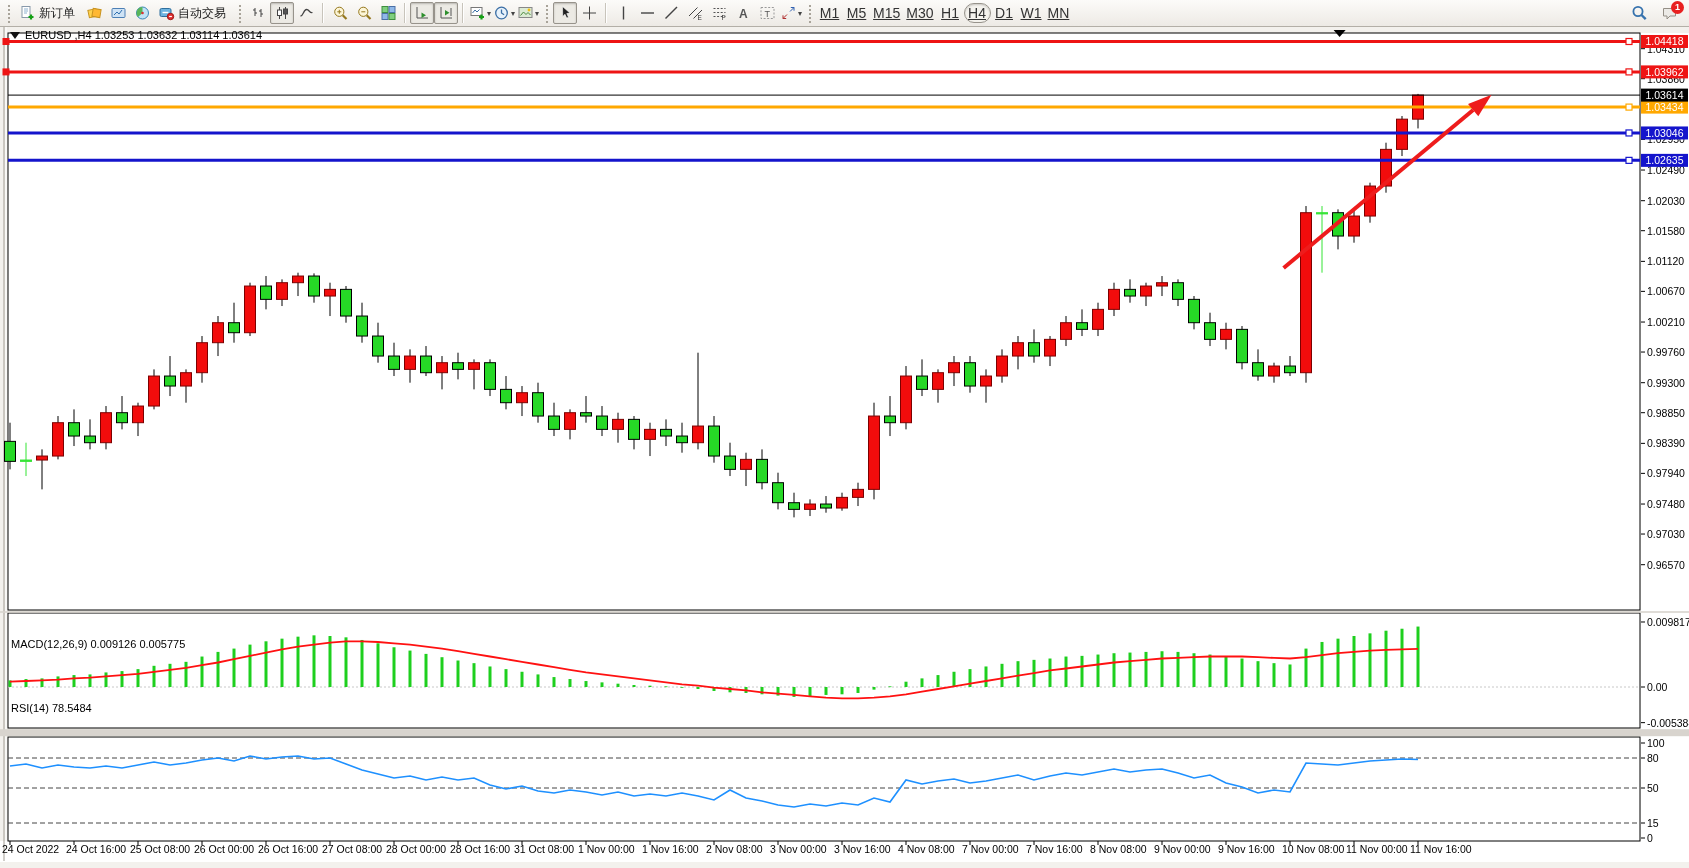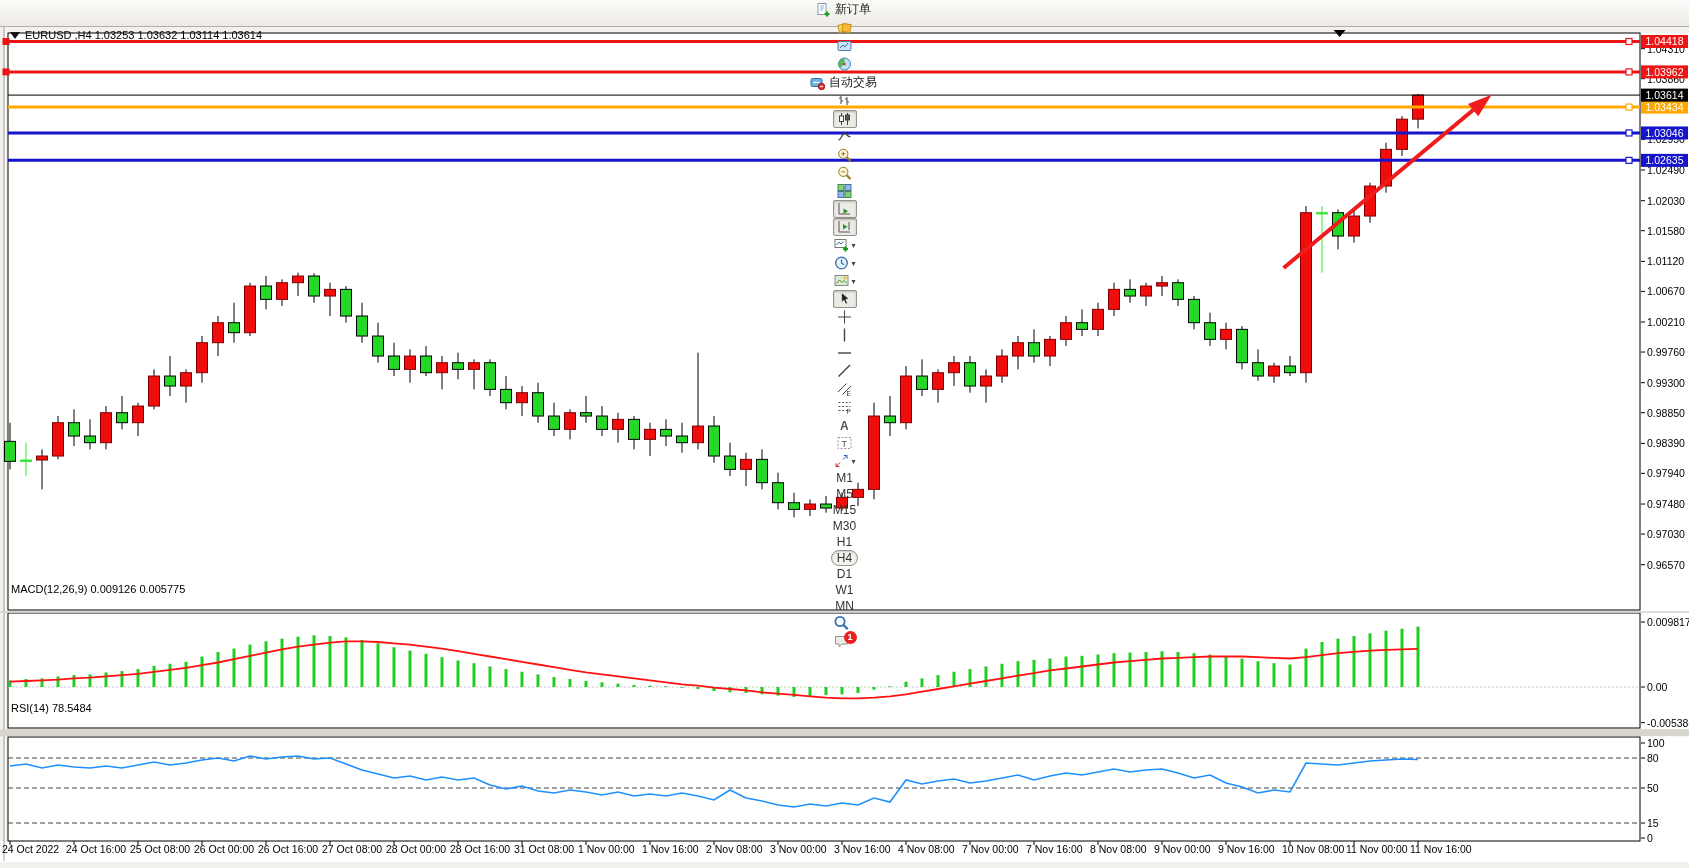"新订单" .toolbar { flex-direction: column -> none }
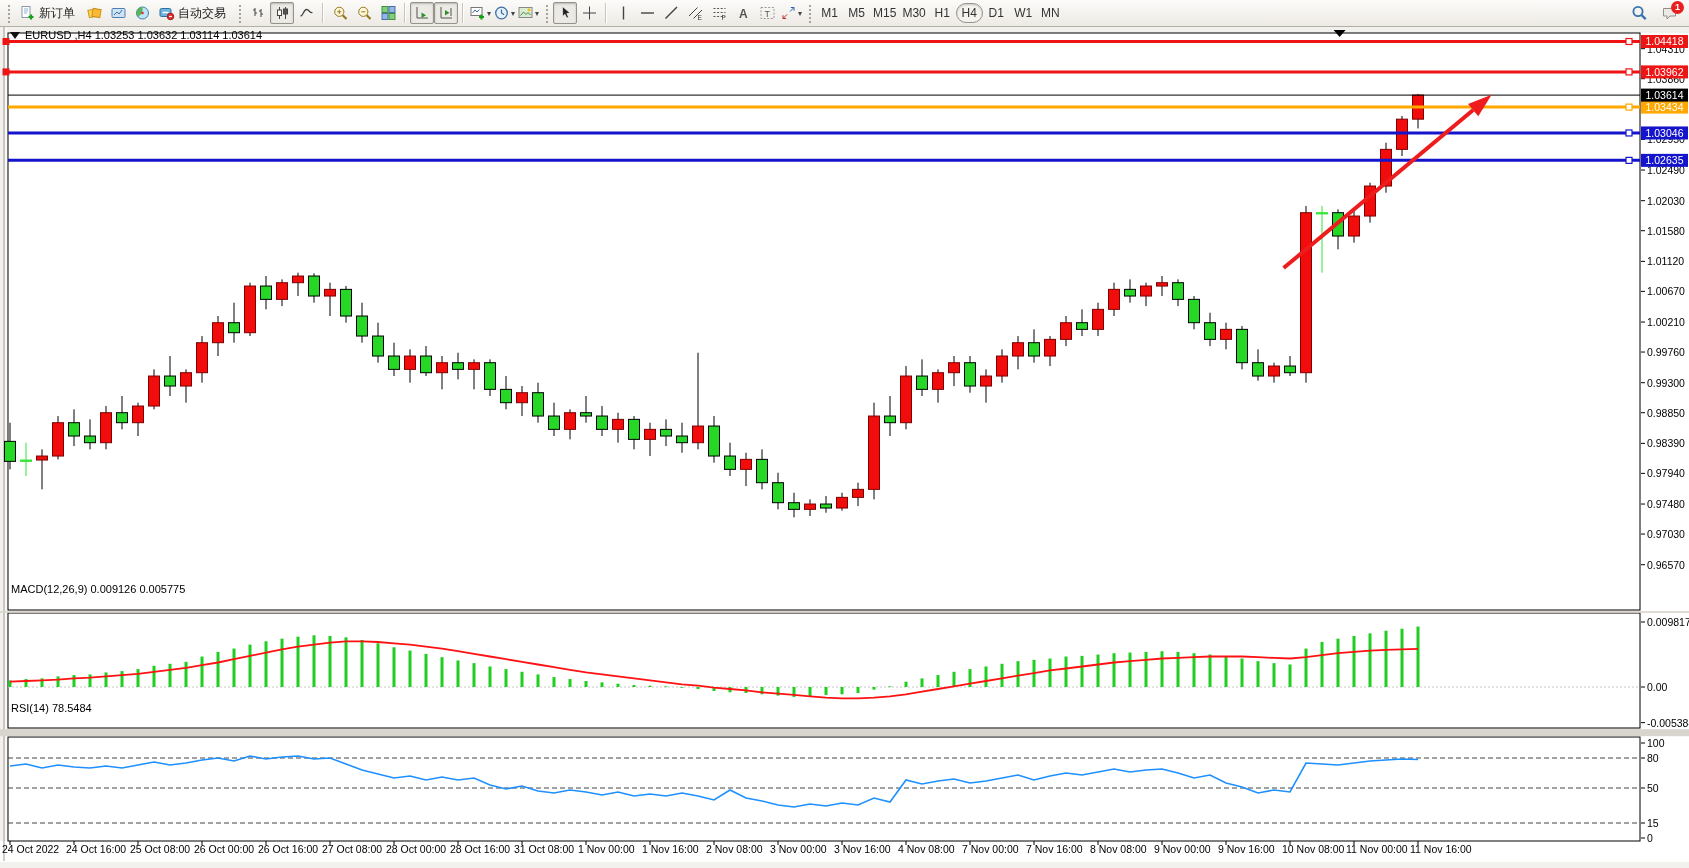"M1" .tf { font-size: 12px -> 14px; text-decoration: none -> underline }
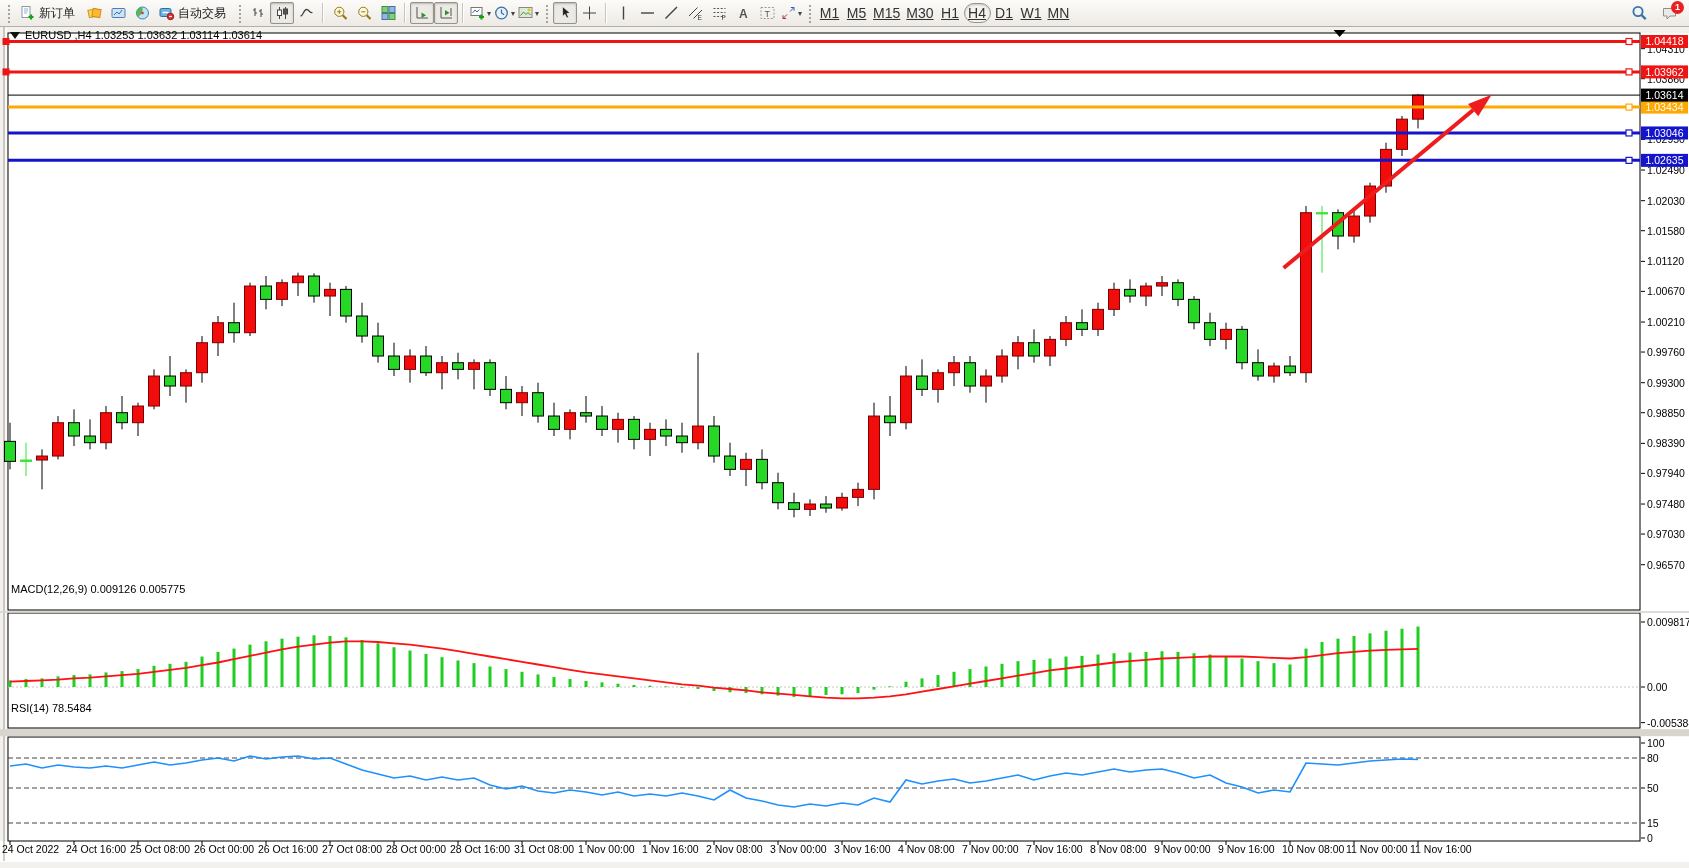"MACD(12,26,9) 0.009126 0.005775" #macdlbl { top: 583px -> 638px }
